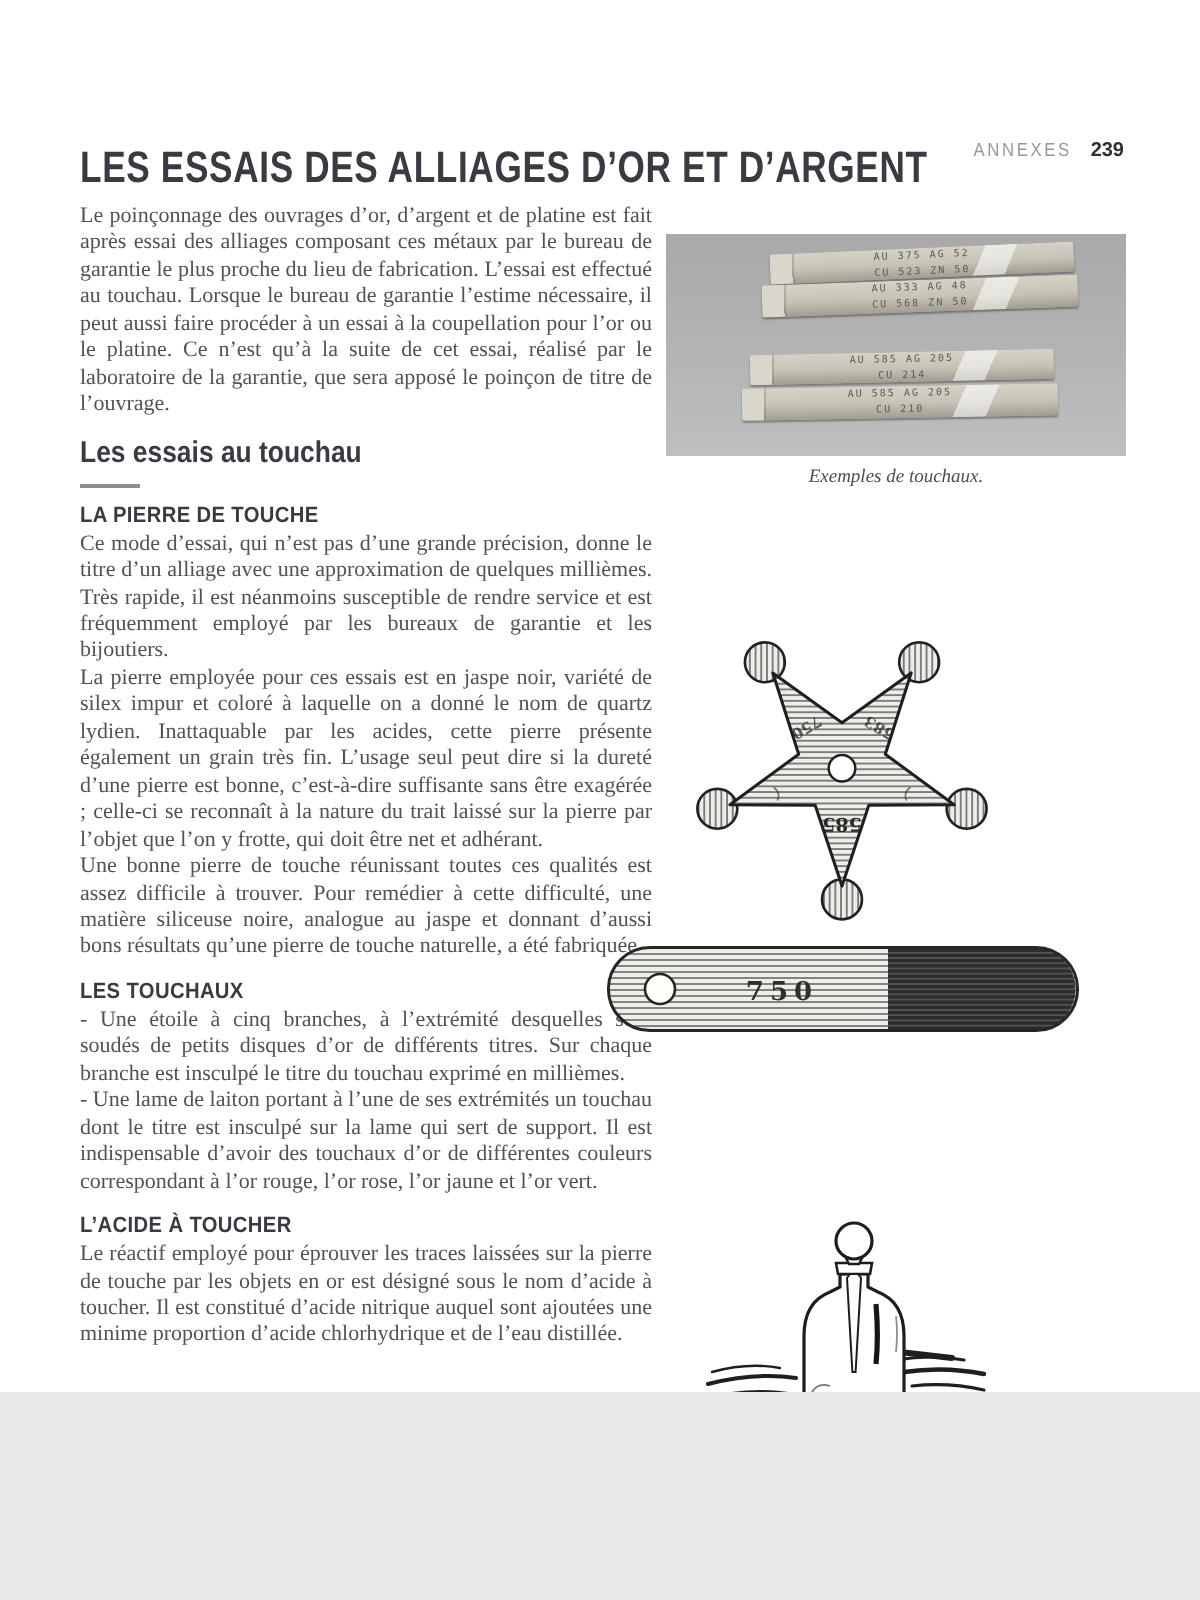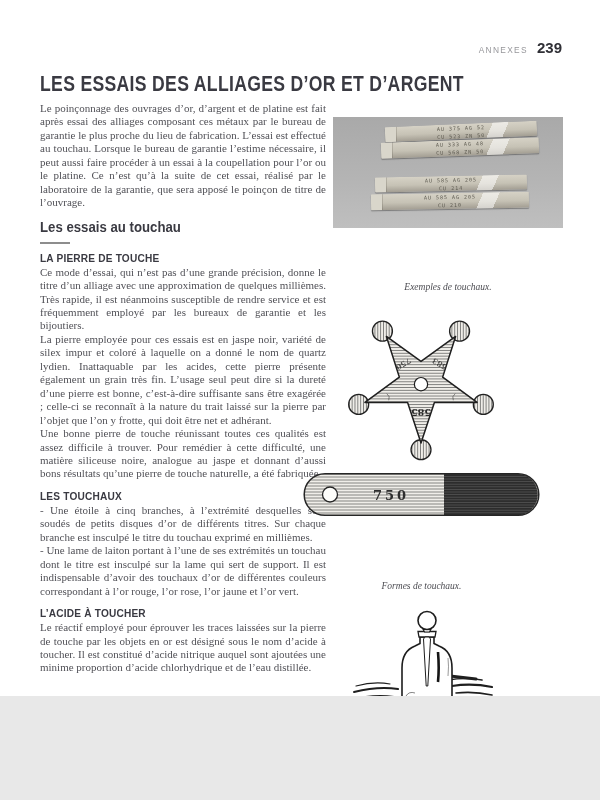"239" .pagenum { font-size: 15px -> 10px; margin-top: none -> 31px }
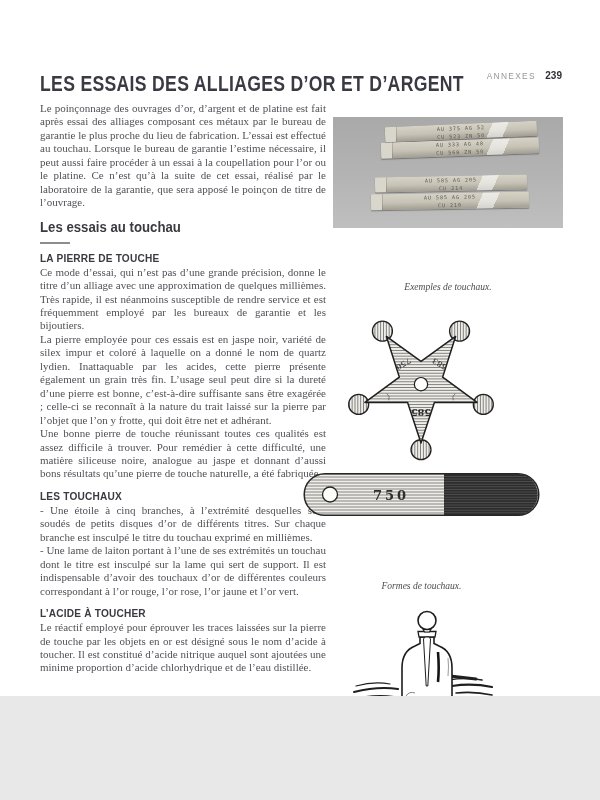"Exemples de touchaux." figcaption { margin-top: 48px -> none }
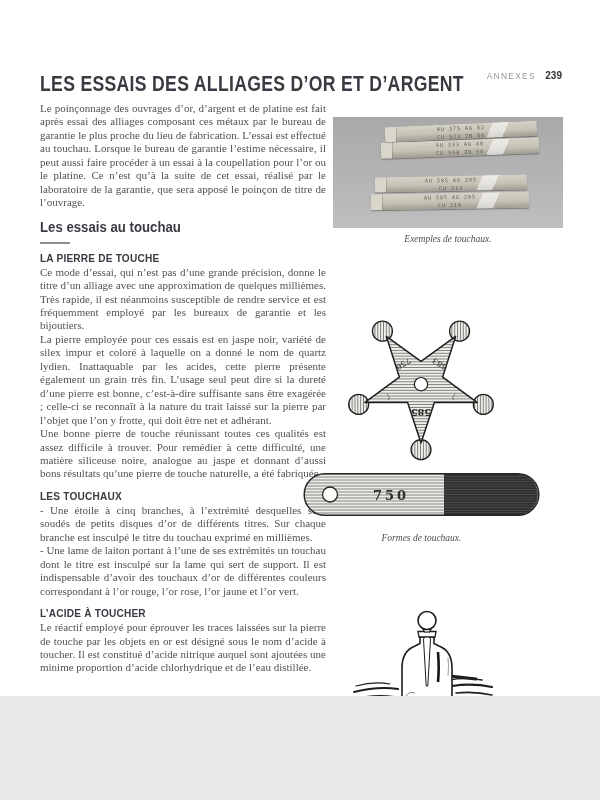"Formes de touchaux." figcaption.cap-formes { html: <figcaption>Formes de touchaux.</figcaption> -> none }
